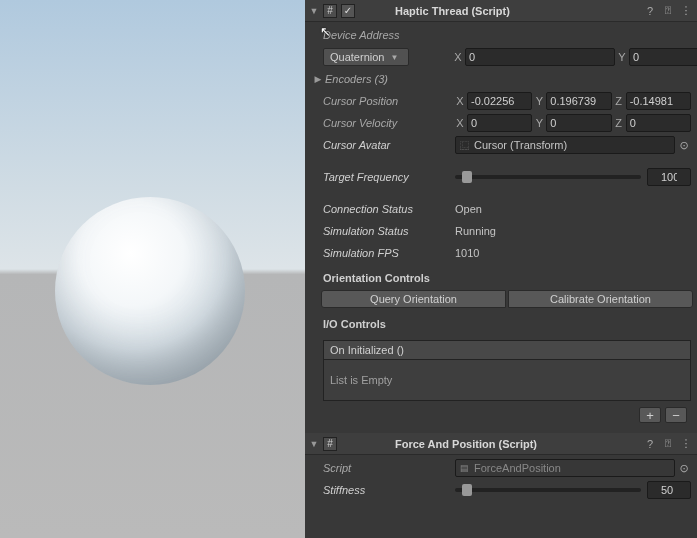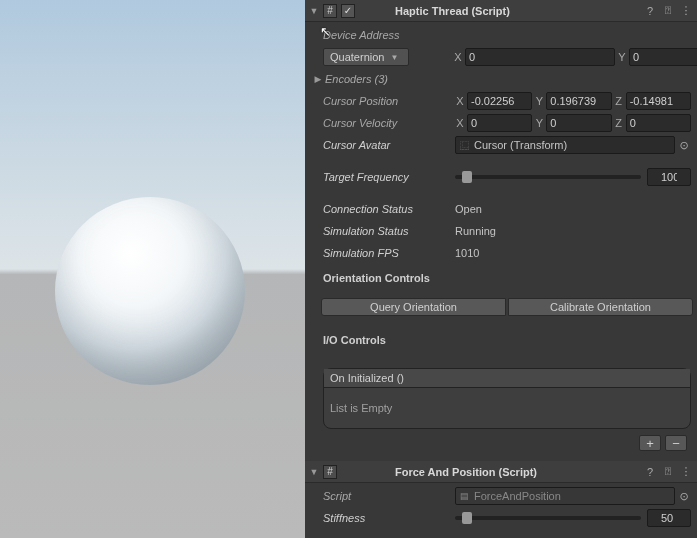"Query Orientation" .btn-row { margin: 8px -2px -> 0 -2px }
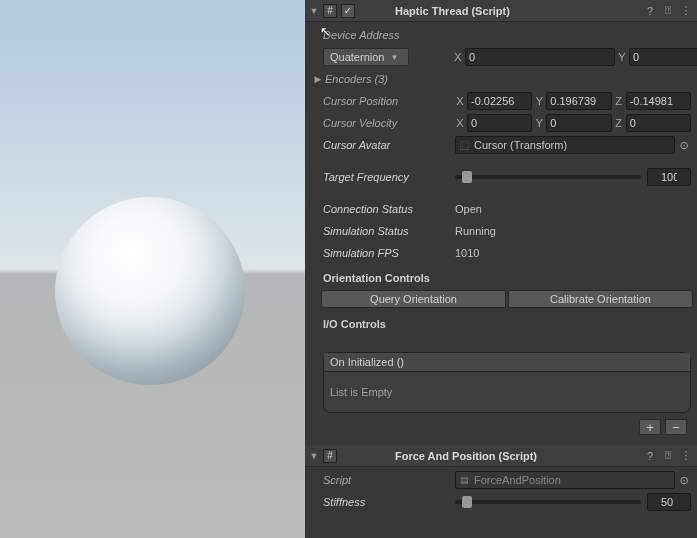"On Initialized ()" .event-box { border-radius: 8px -> 0; margin-top: 16px -> 4px }
